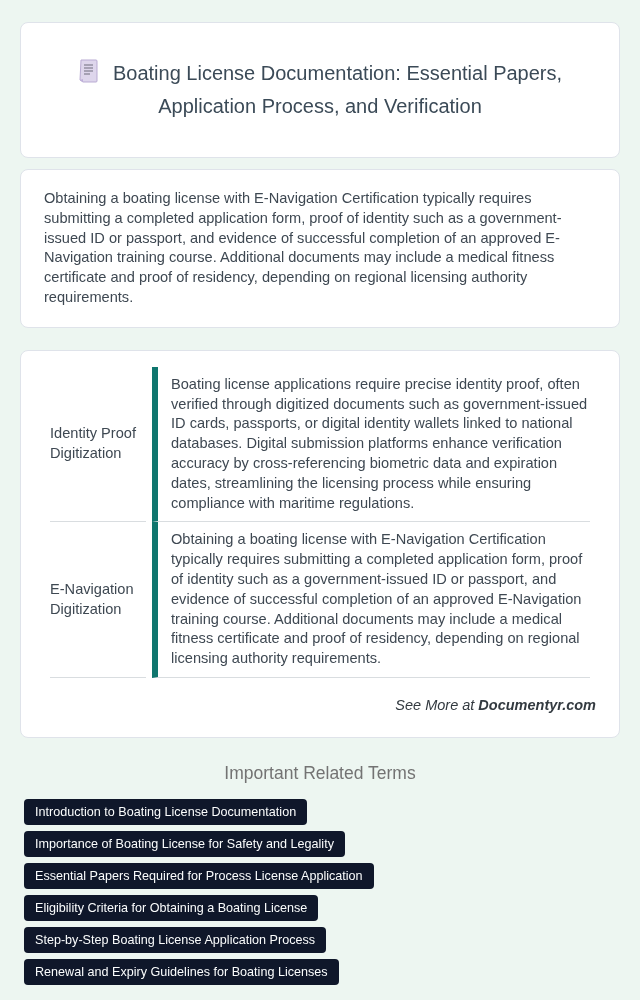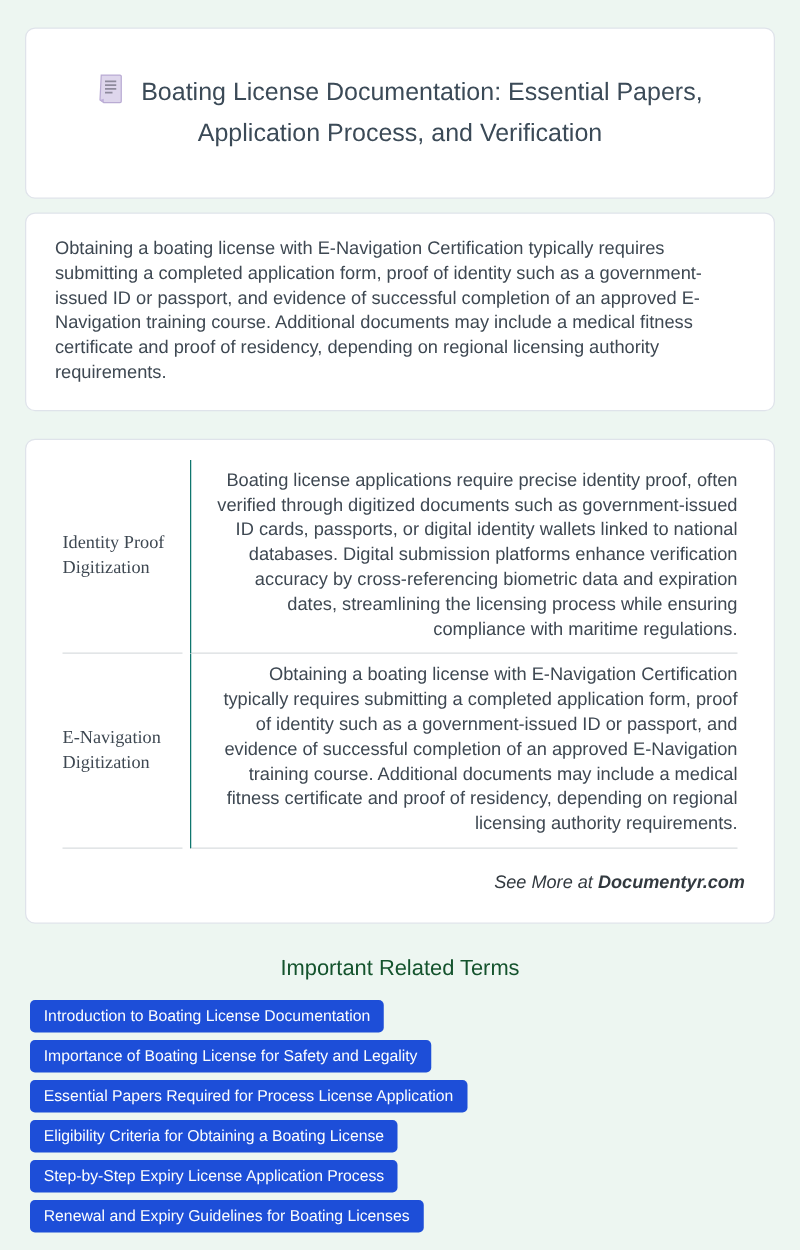"Boating license applications require" td.def-cell { border-left: 1px solid #0f766e -> 6px solid #0f766e; text-align: right -> none }
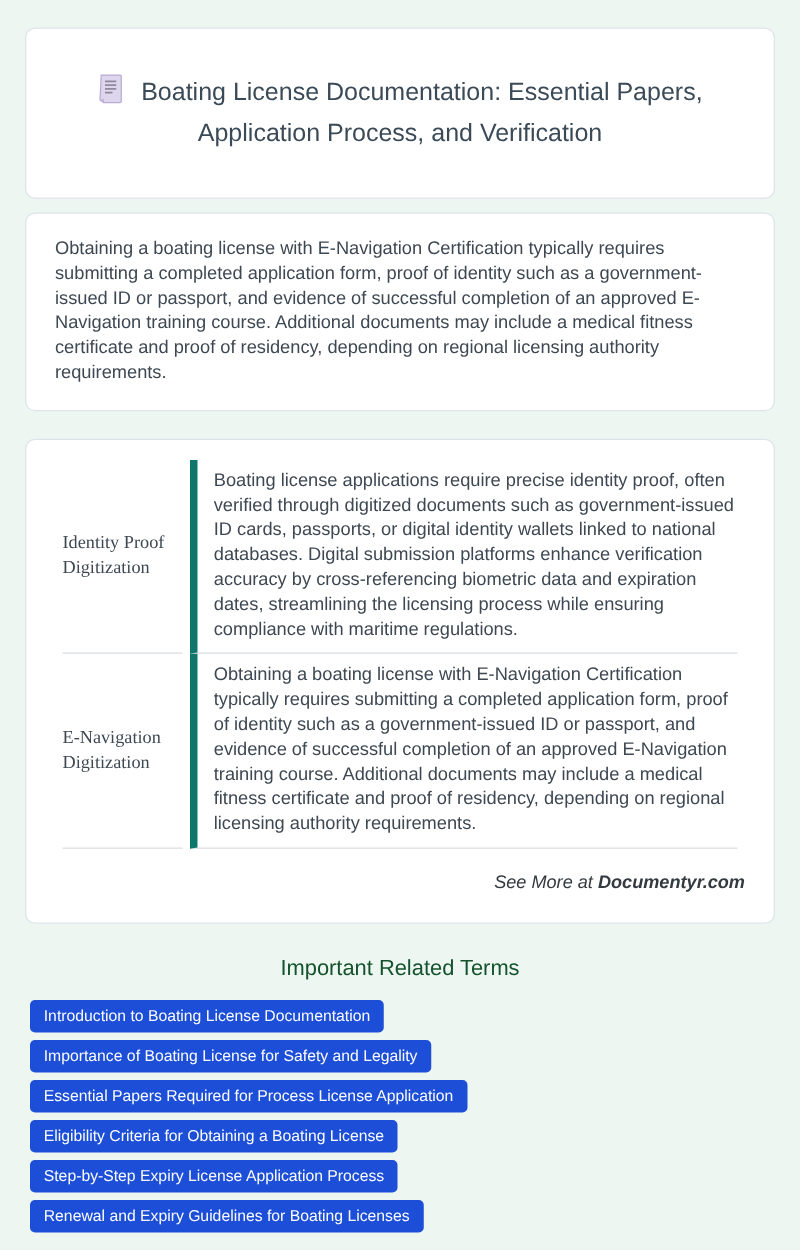"Identity Proof Digitization" td.term-cell { font-family: Liberation Serif, serif -> none }
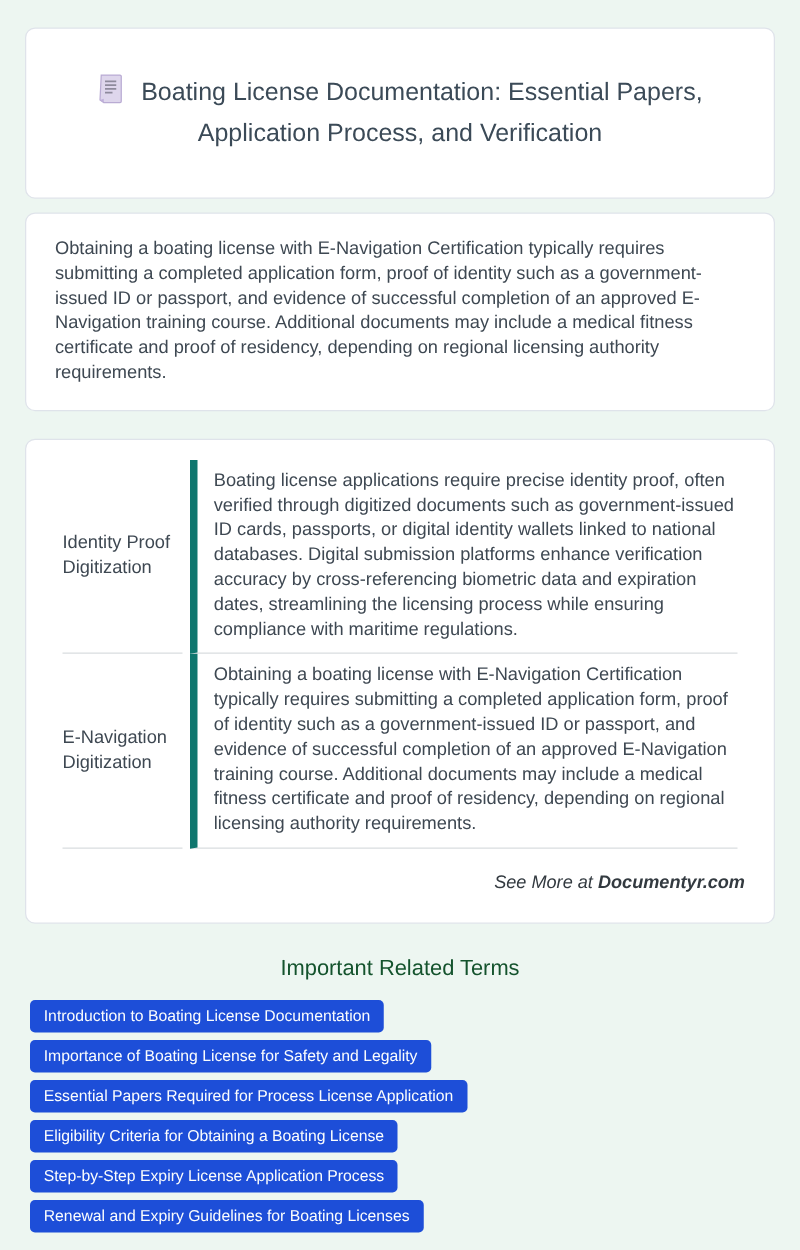"Important Related Terms" .related-heading { color: #14532d -> #737373 }
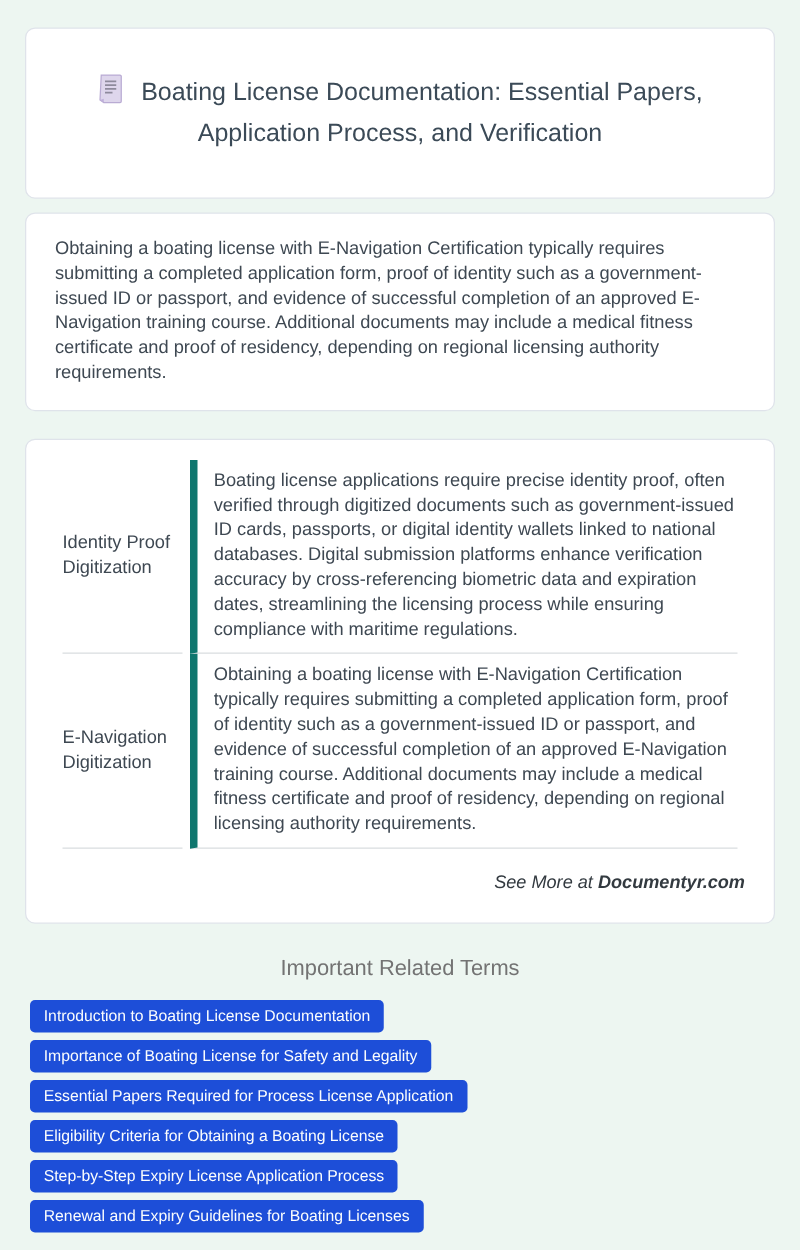"Introduction to Boating License" .tag { background: #1d4ed8 -> #0f172a }
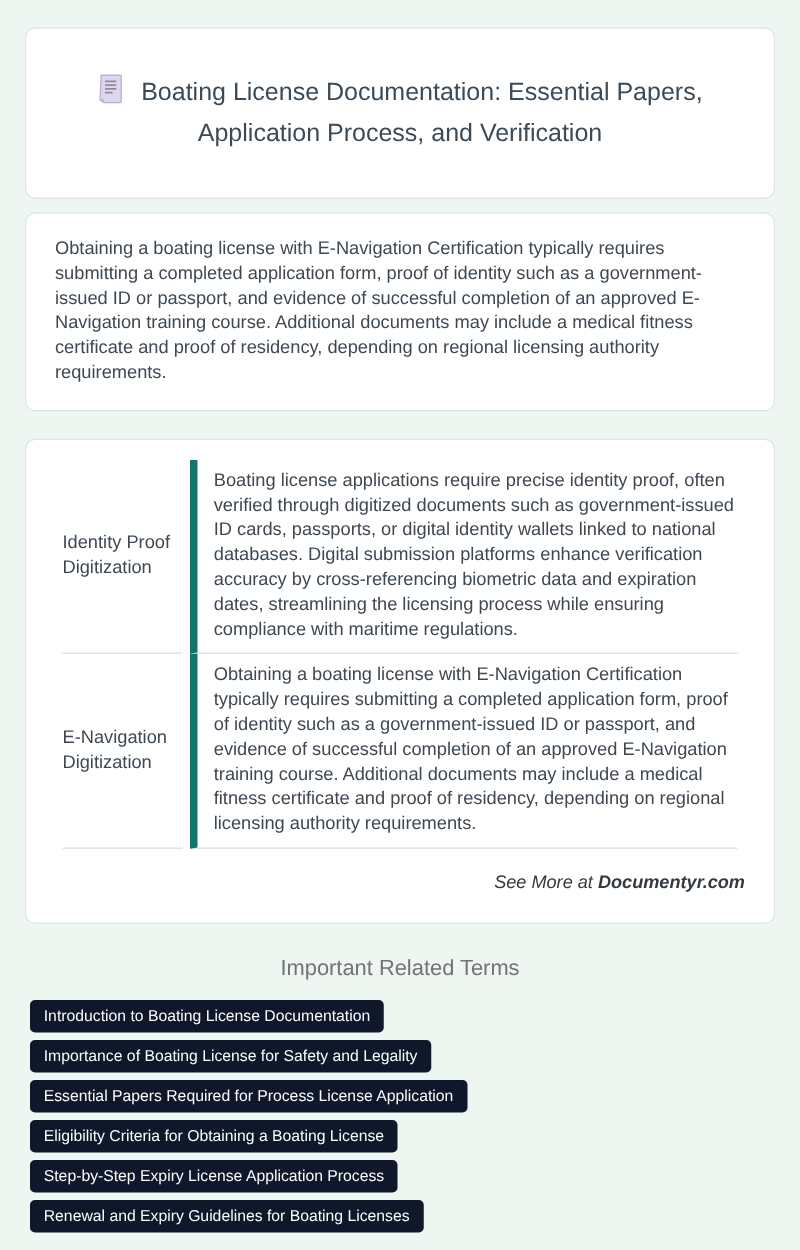"Step-by-Step Expiry License Application" span.tag { text: Expiry -> Boating }
